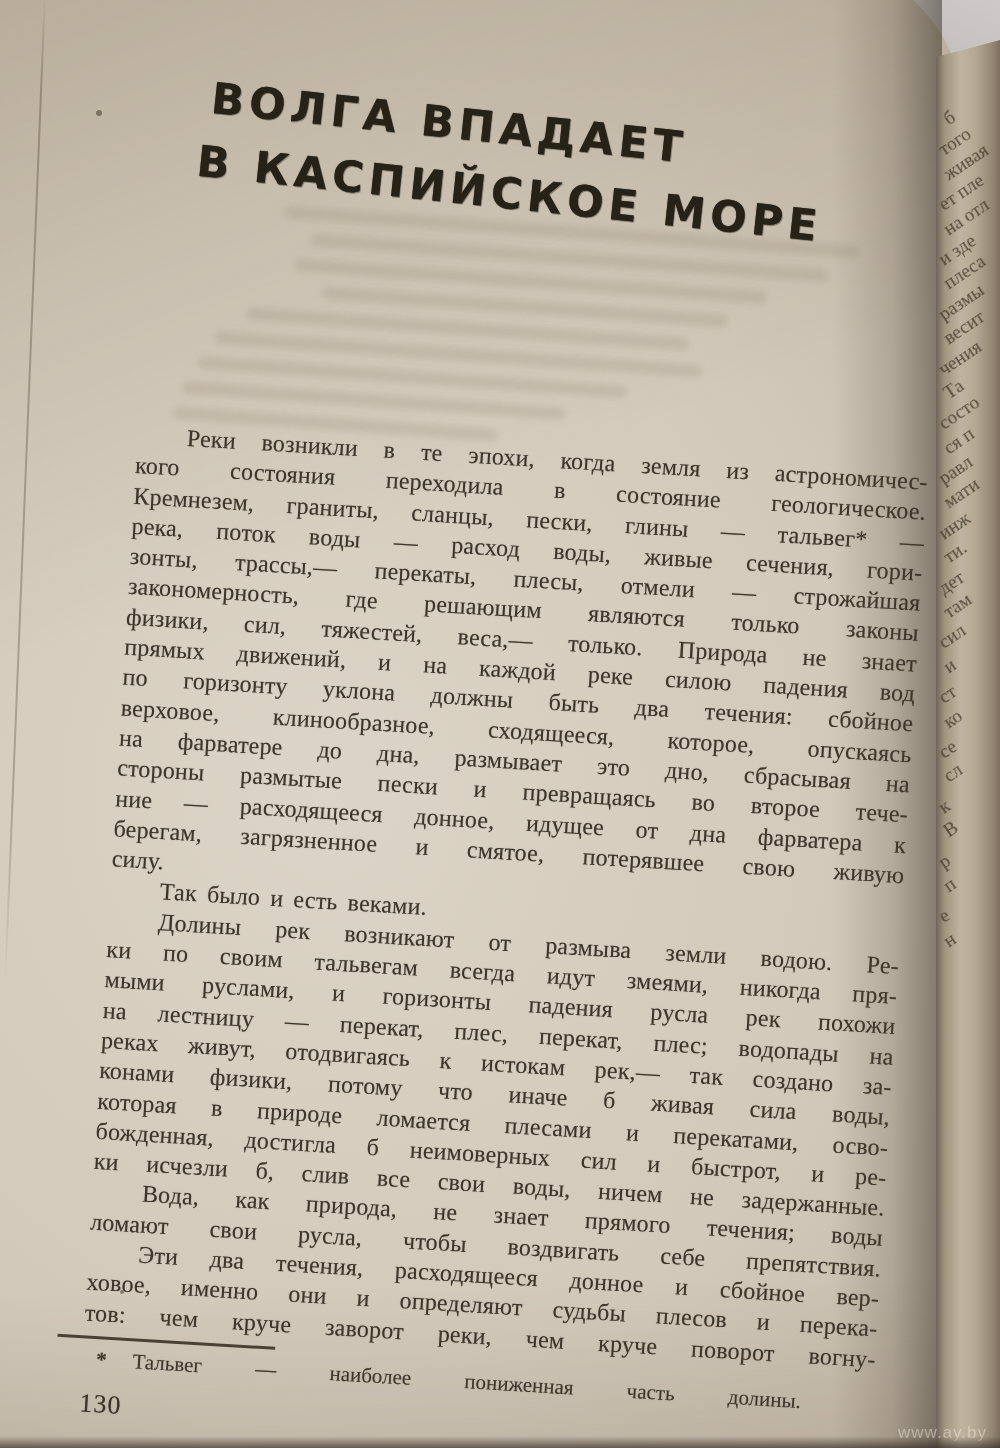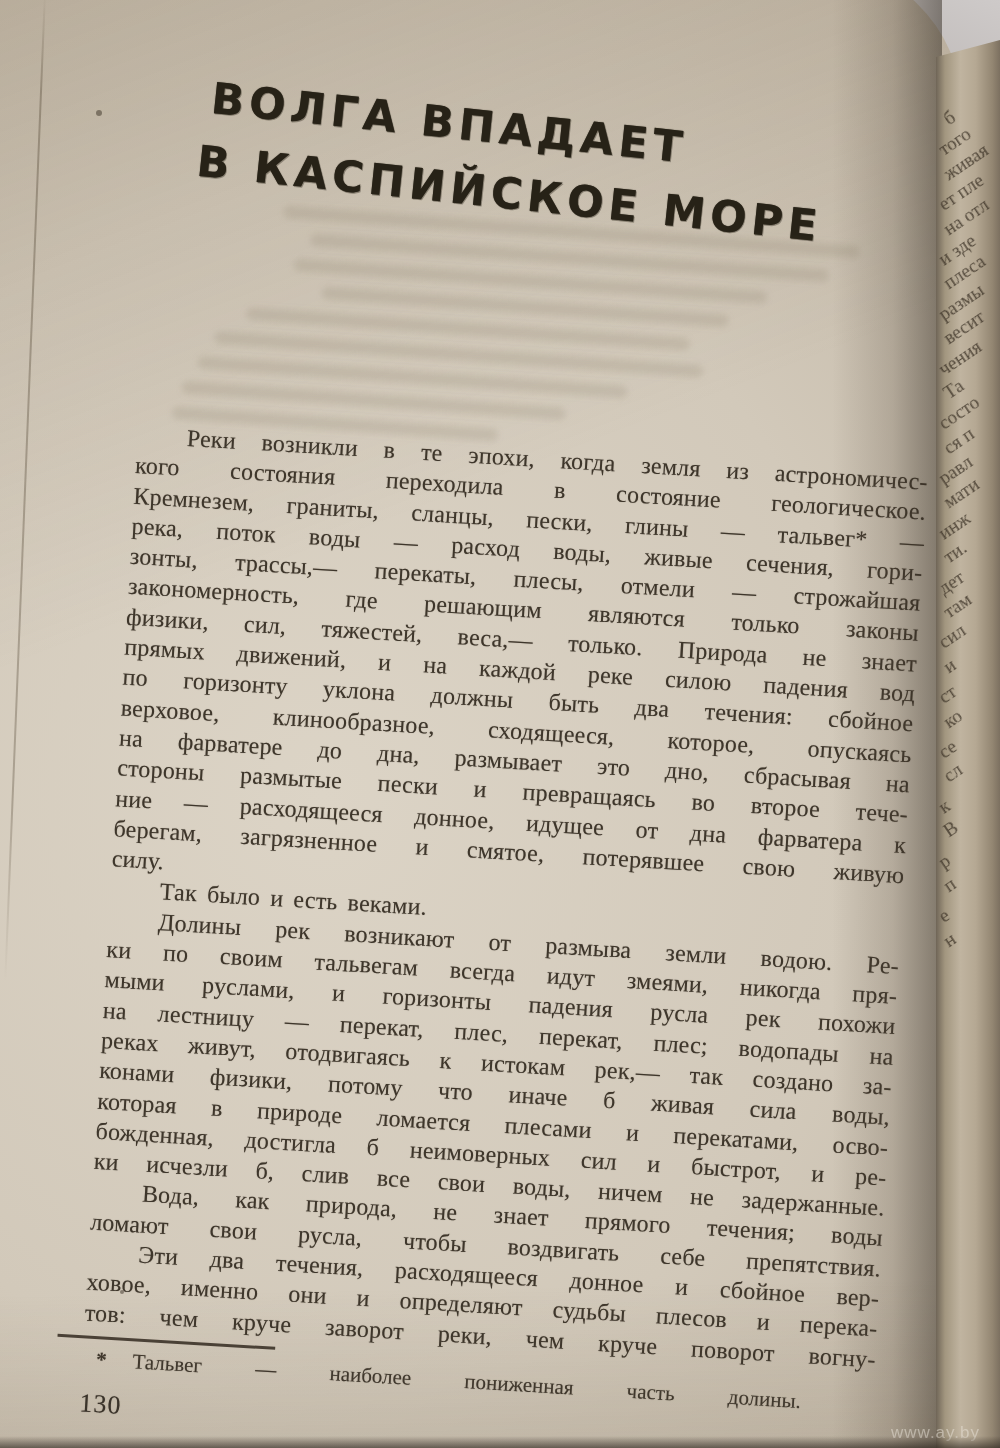"www.ay.by" .watermark { right: 20px -> 13px }
